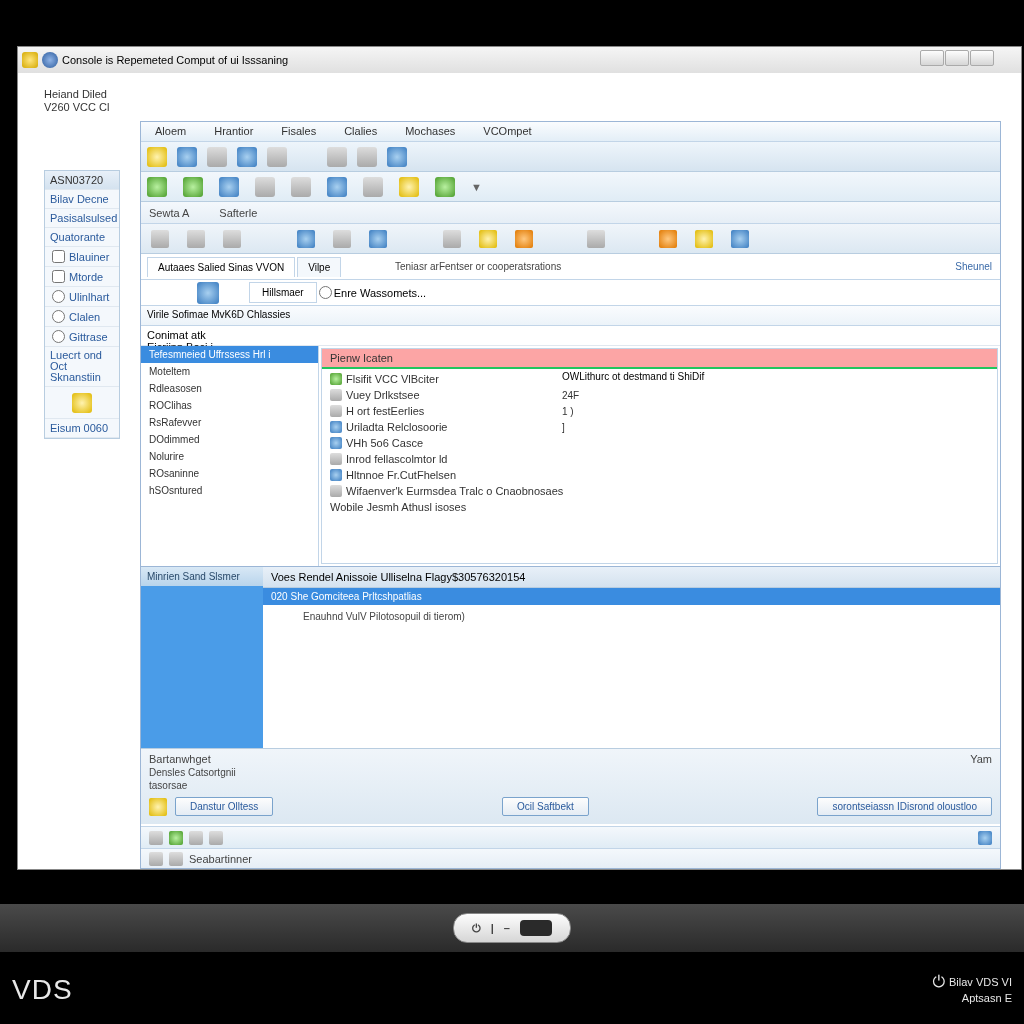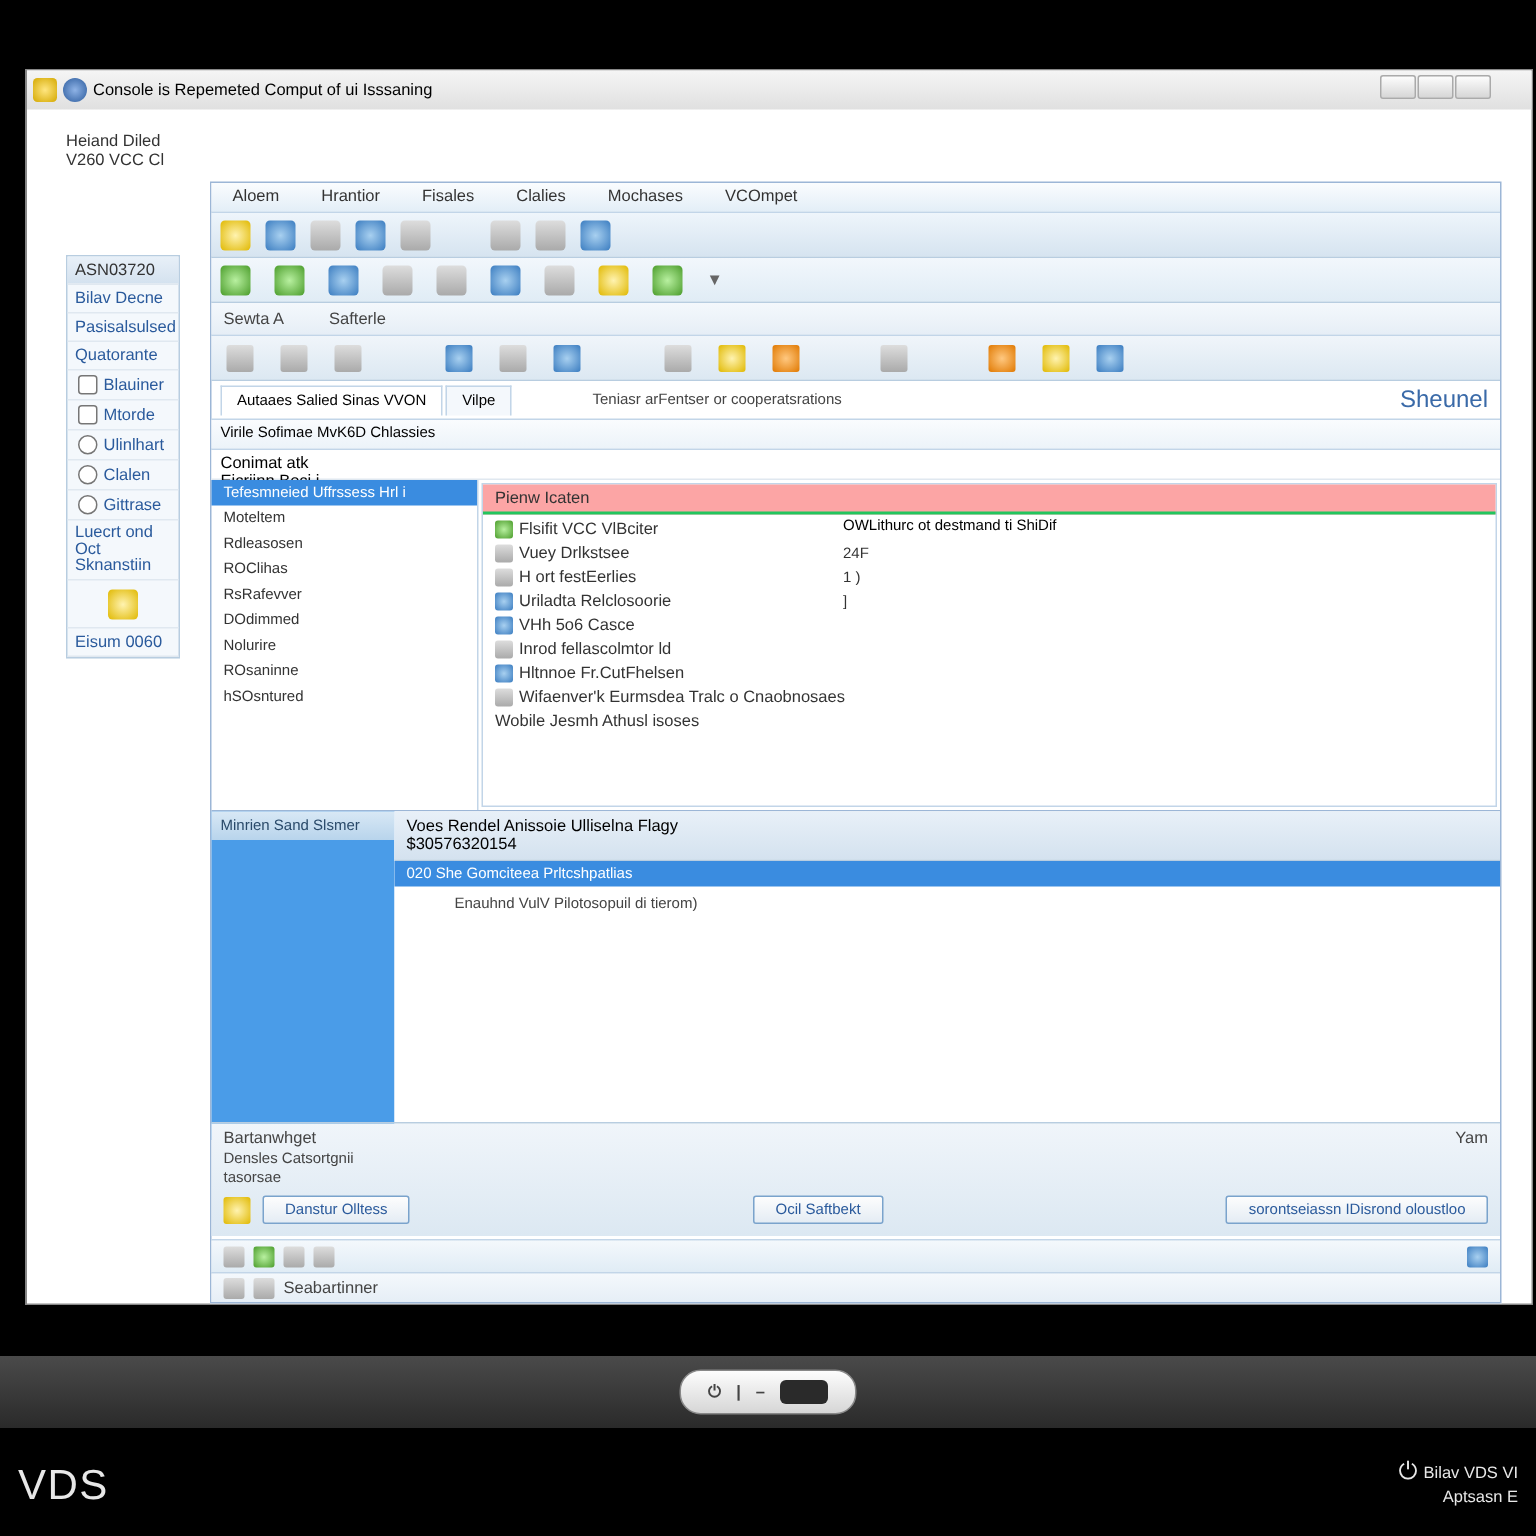"Sheunel" .tabright { font-size: 16px -> 10px }
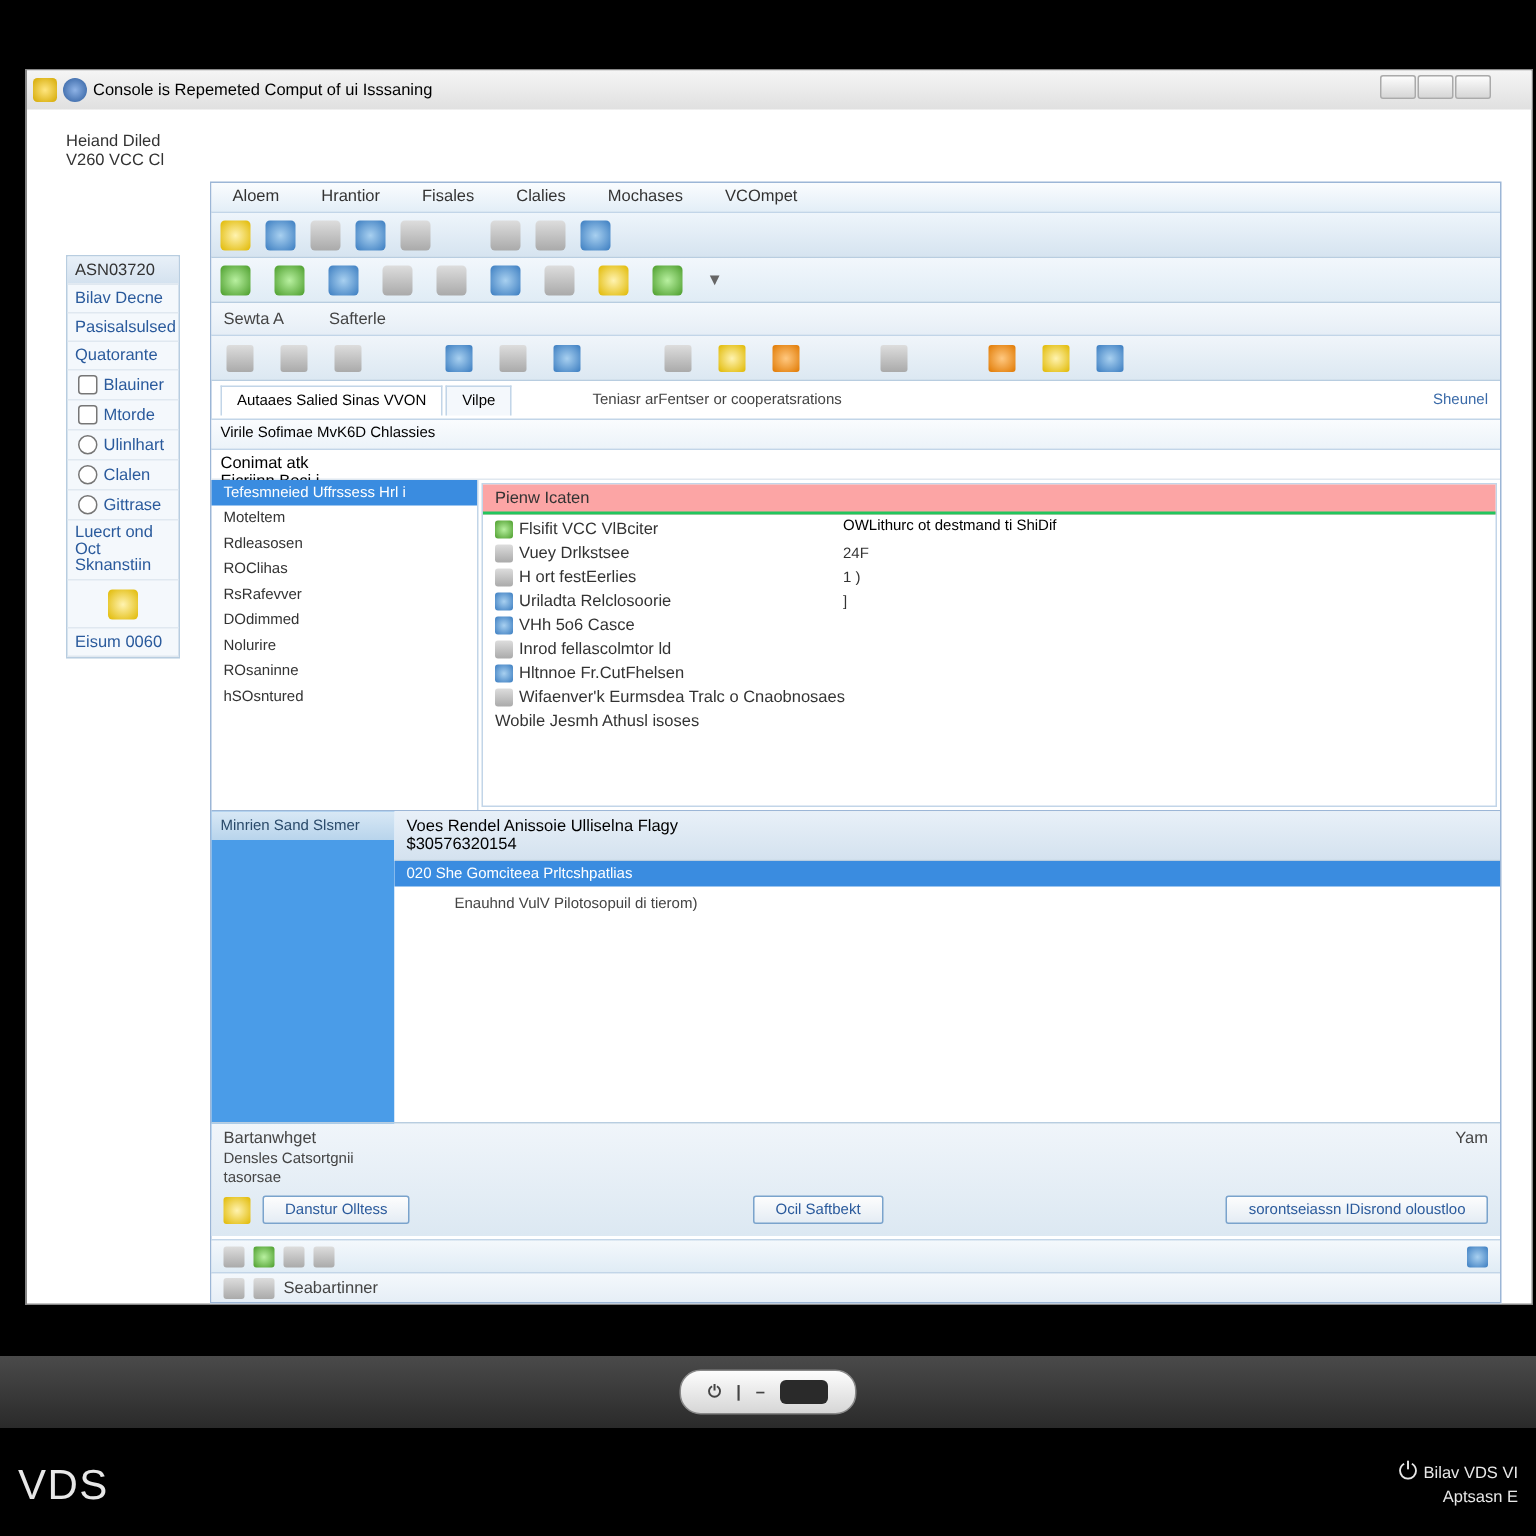"Hillsmaer" div.subrow { html: none -> <div> <span></span> <div>Hillsmaer</div> <input> <span>Enre Wassomets...</span> </div> }
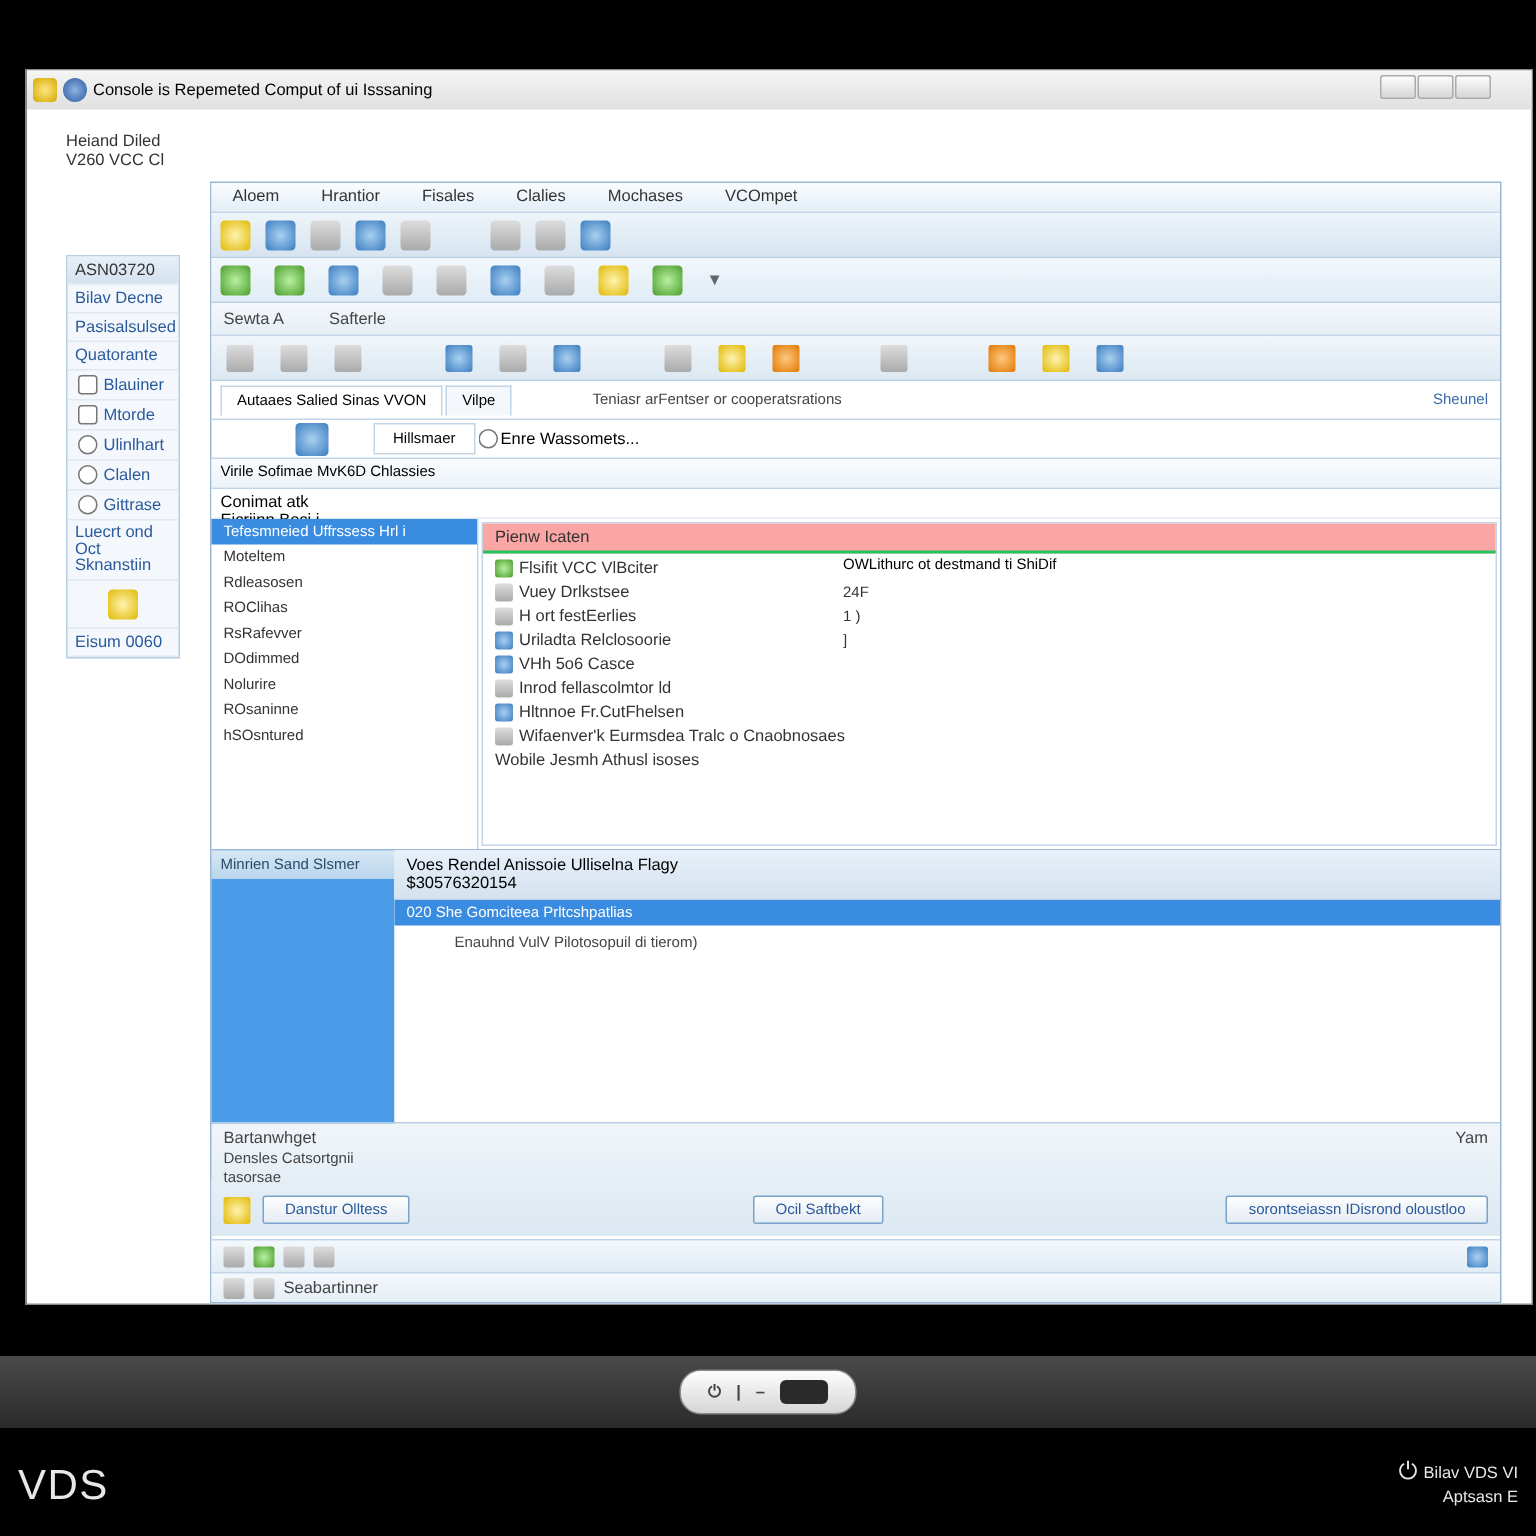"Voes Rendel Anissoie Ulliselna Flagy" .blueright .bhdr2 { flex-direction: column -> none }
